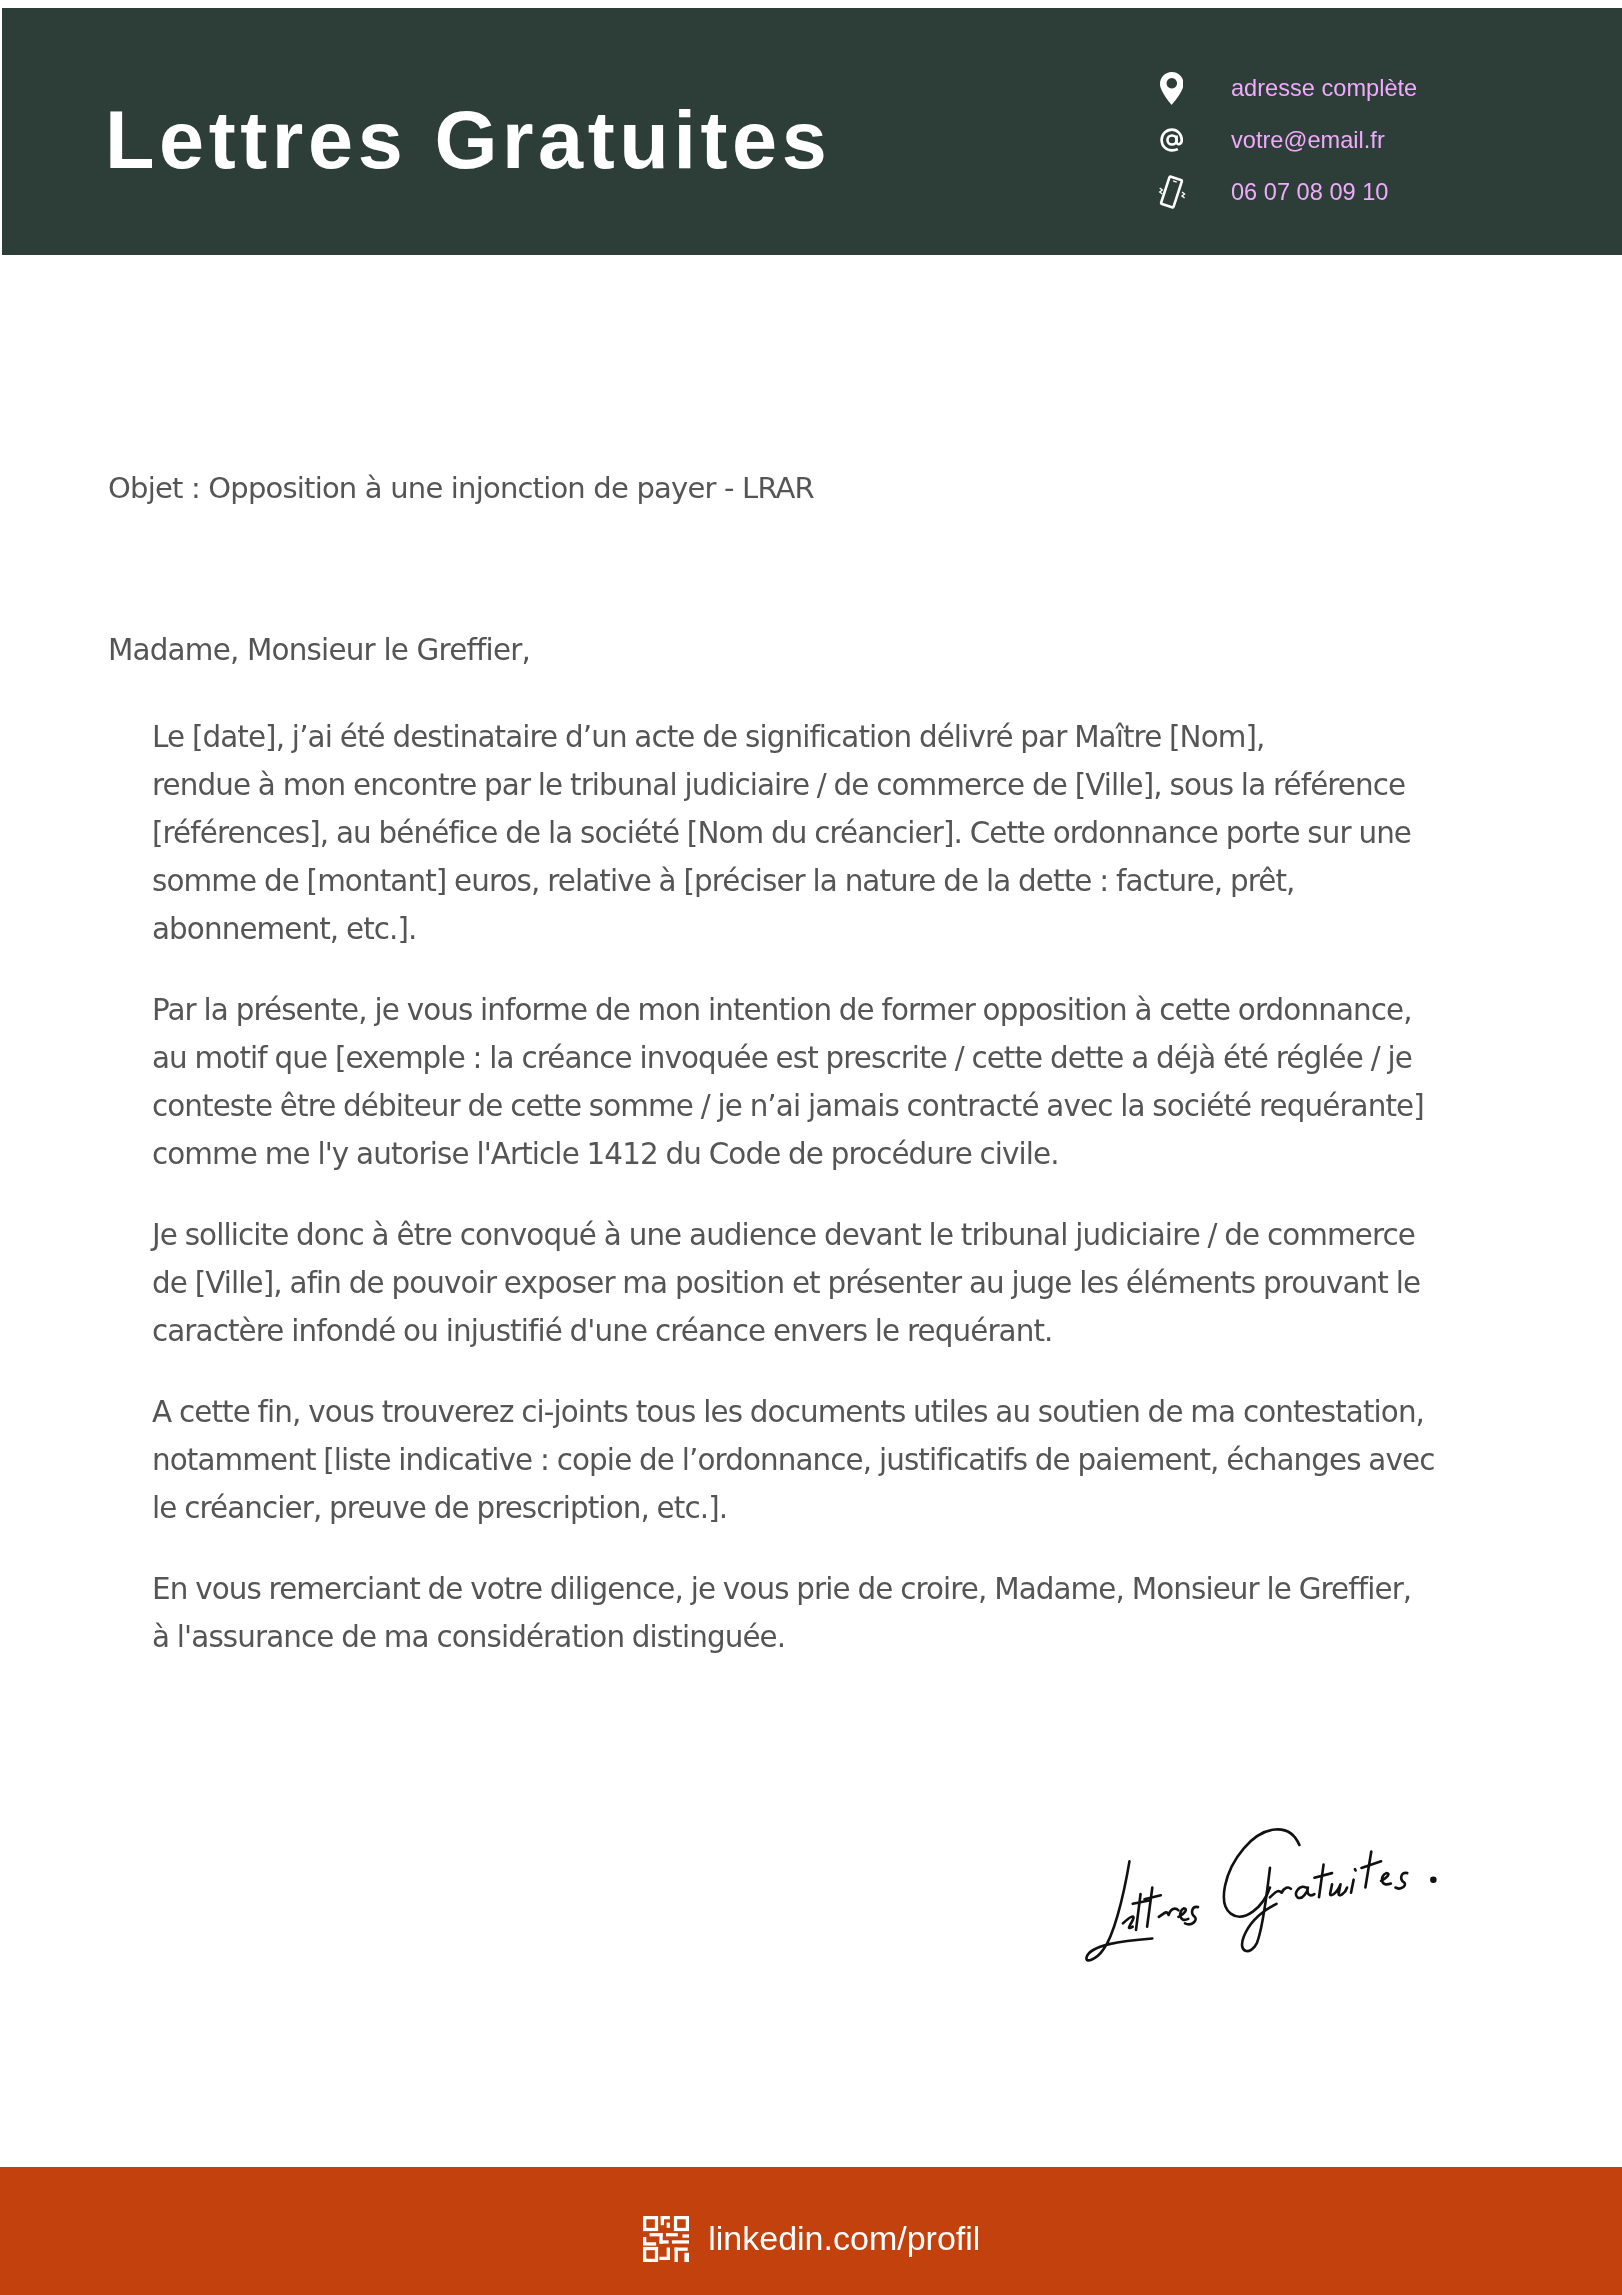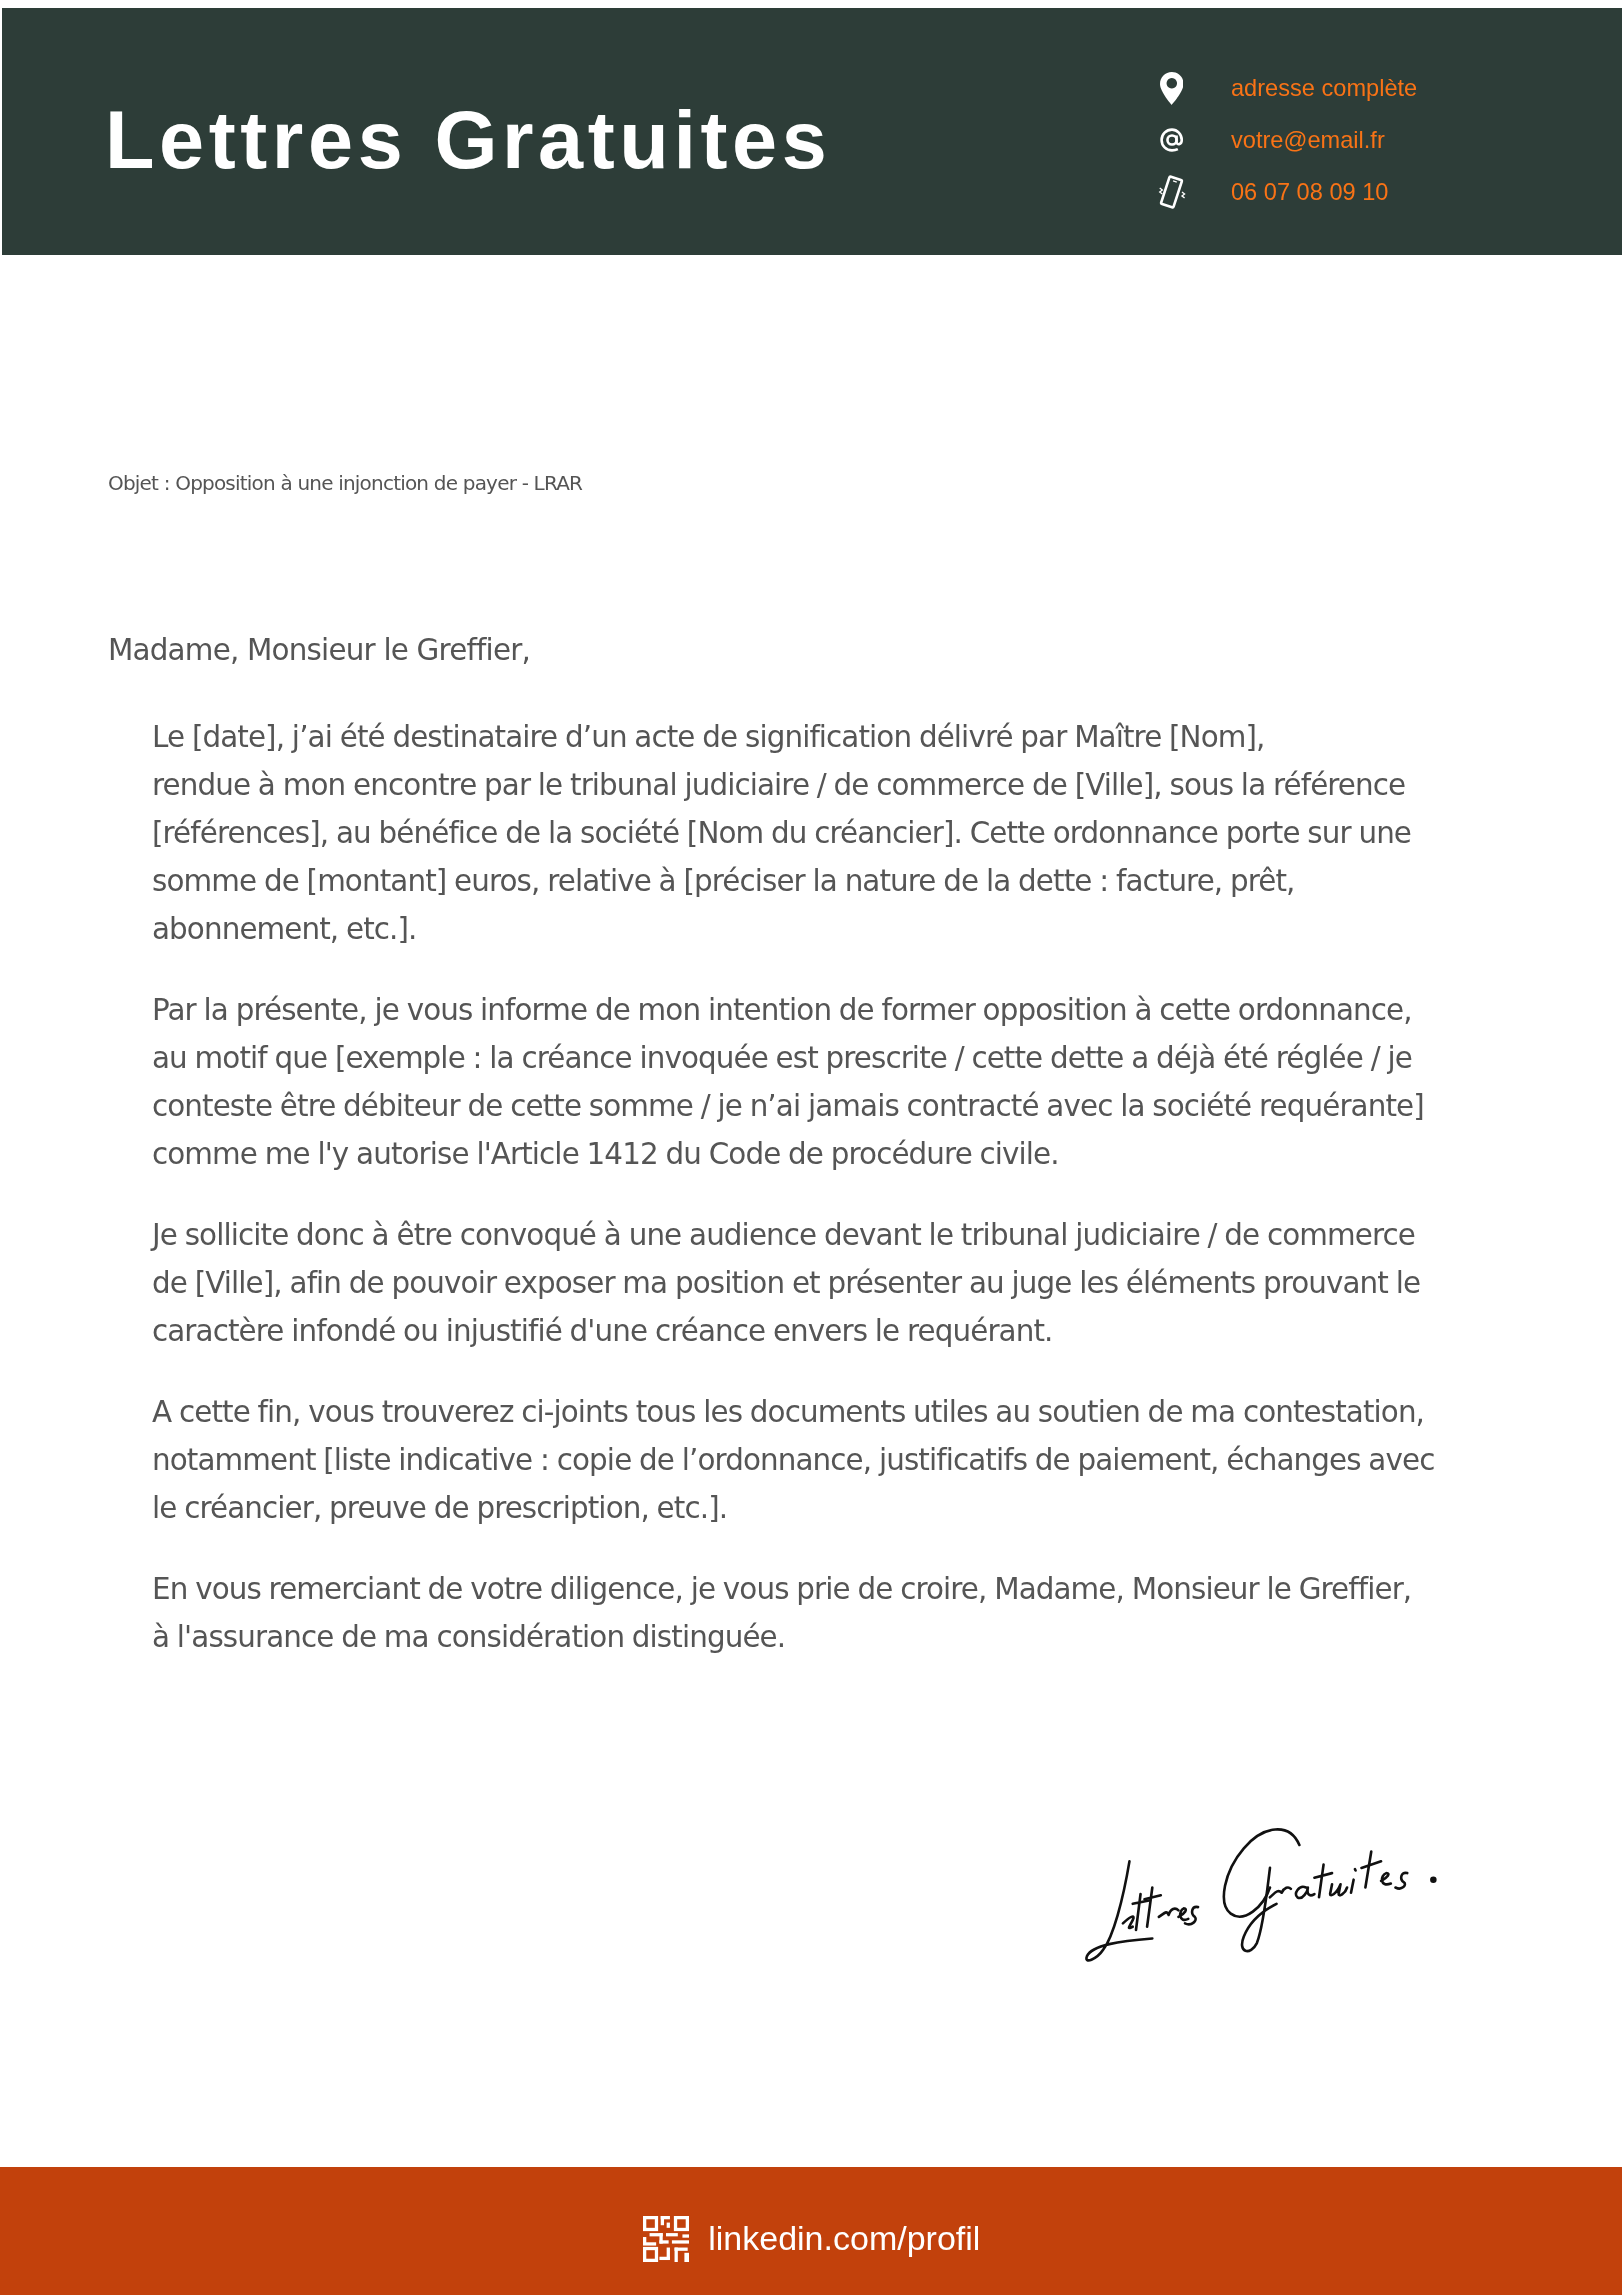"adresse complète" .contact-text { color: #f97316 -> #f0abfc }
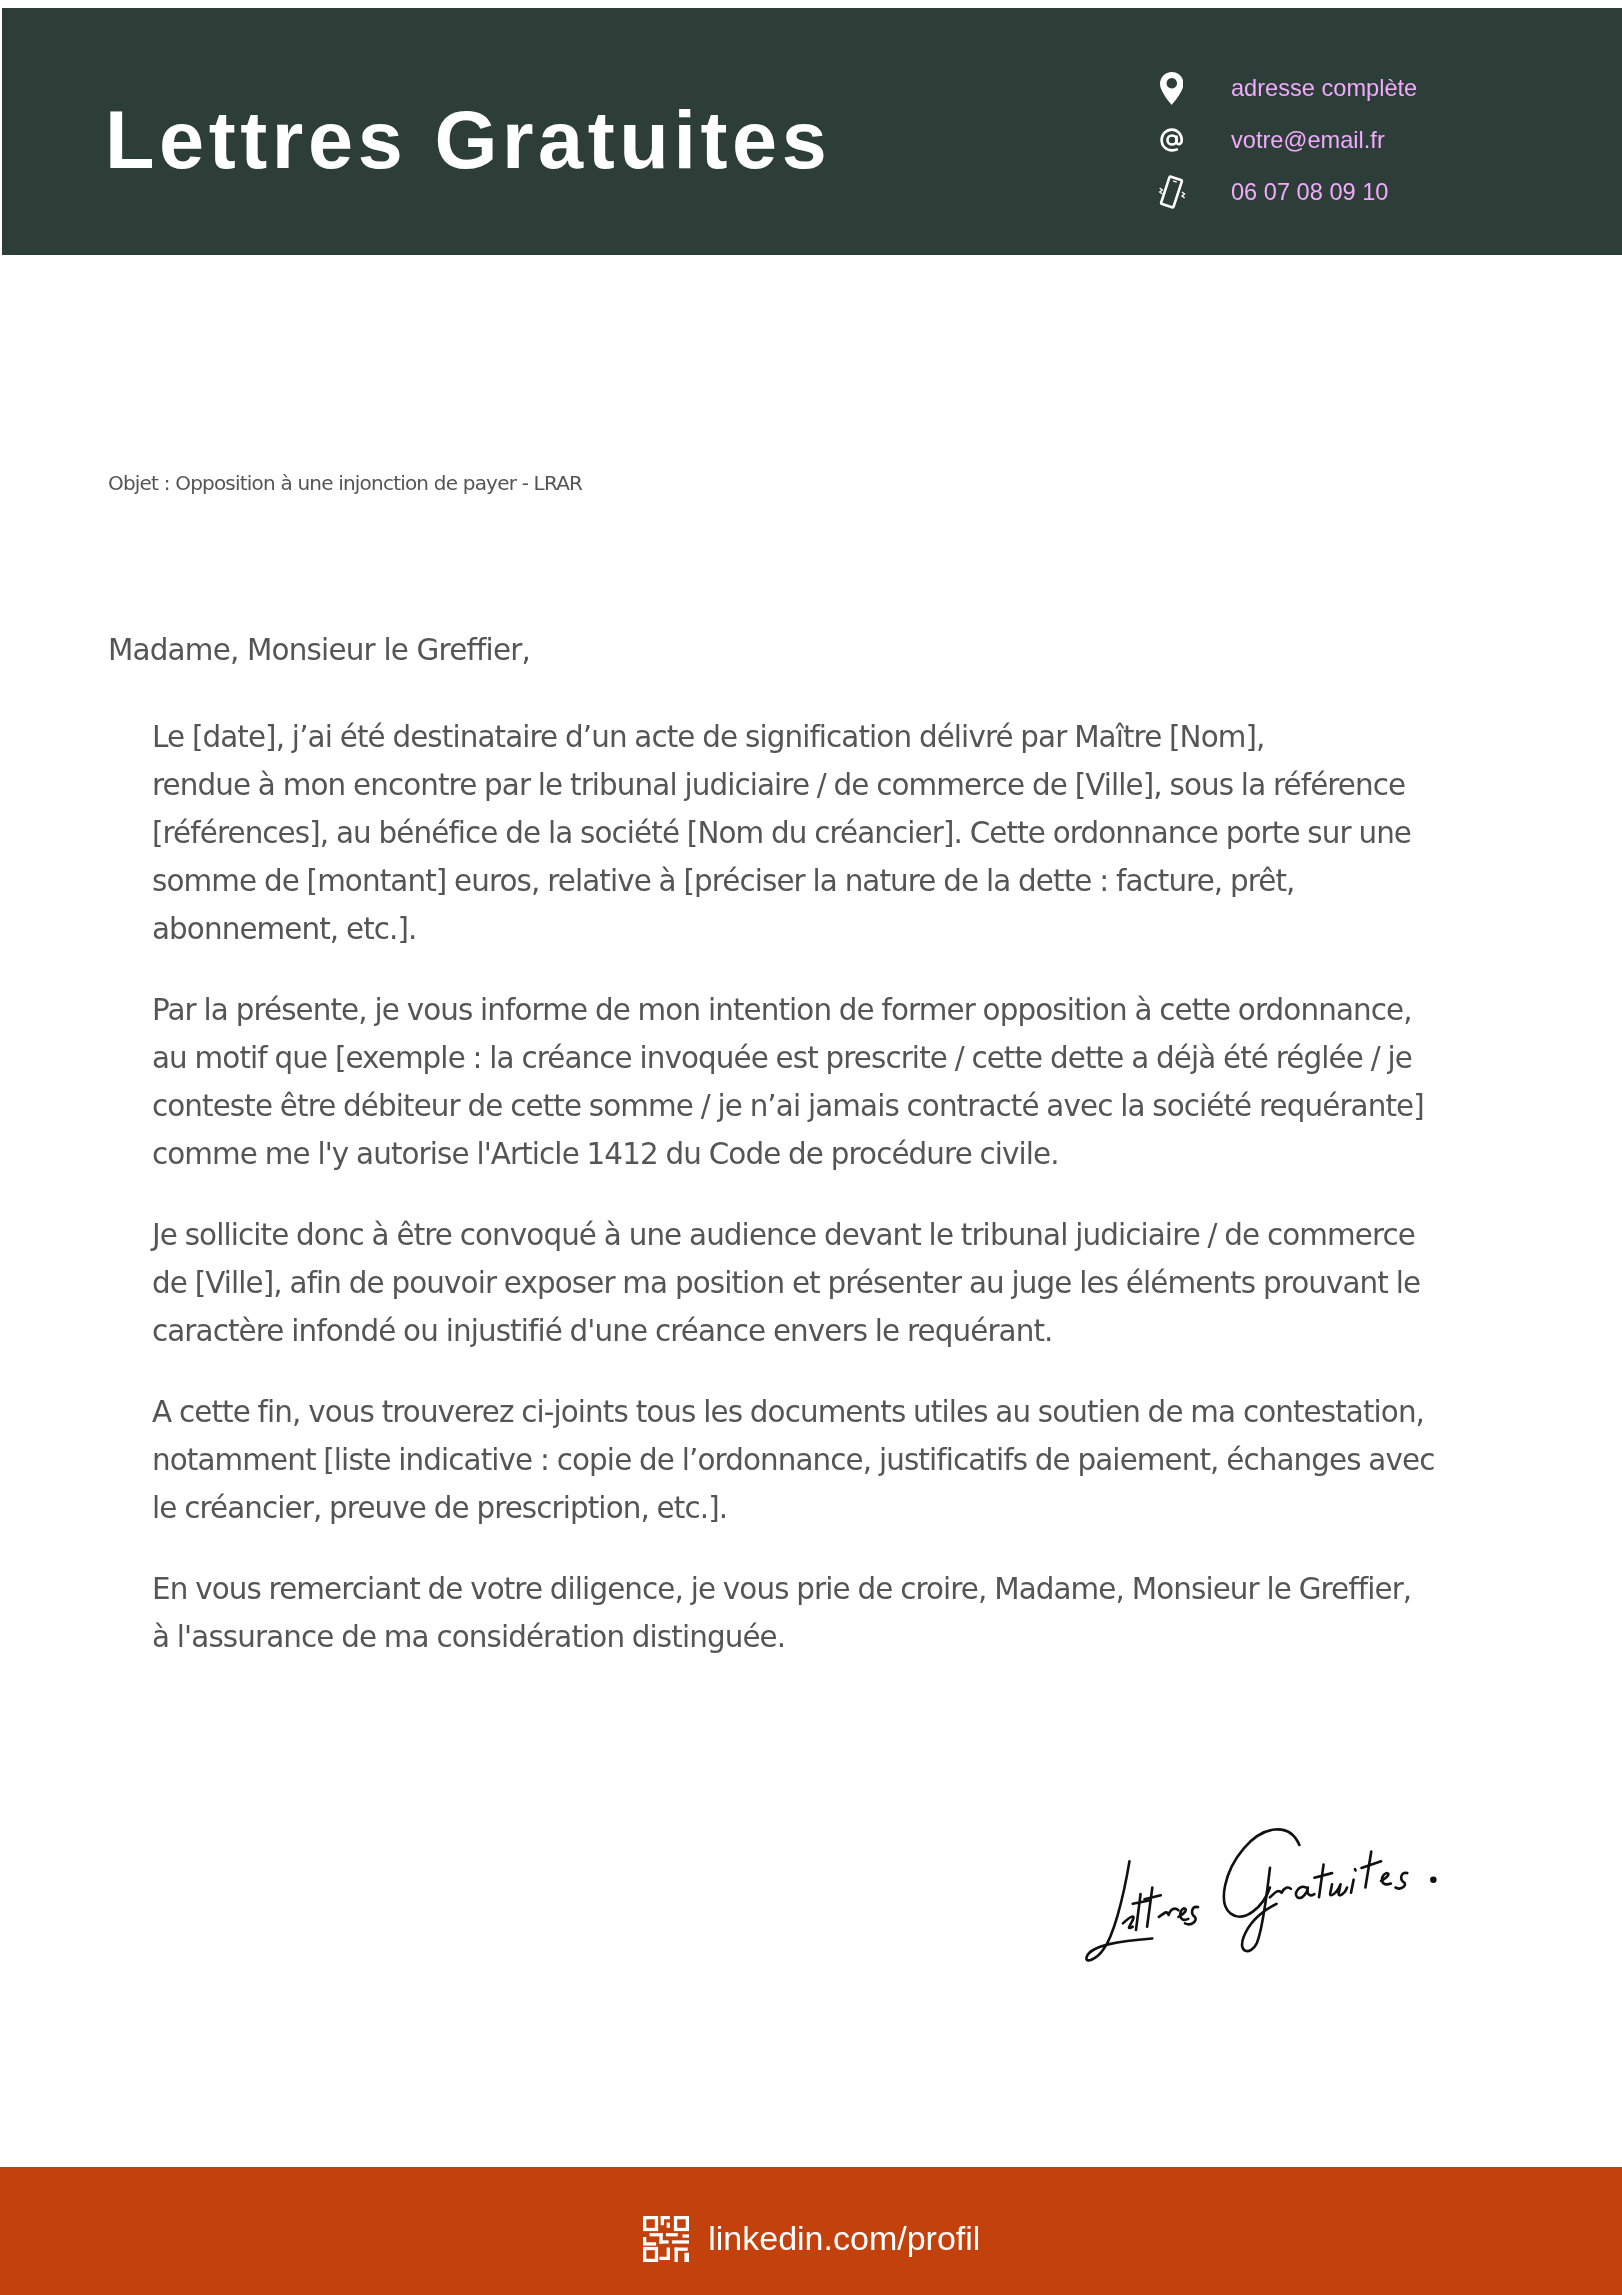"Objet : Opposition à une" .subject { font-size: 20px -> 29px }
